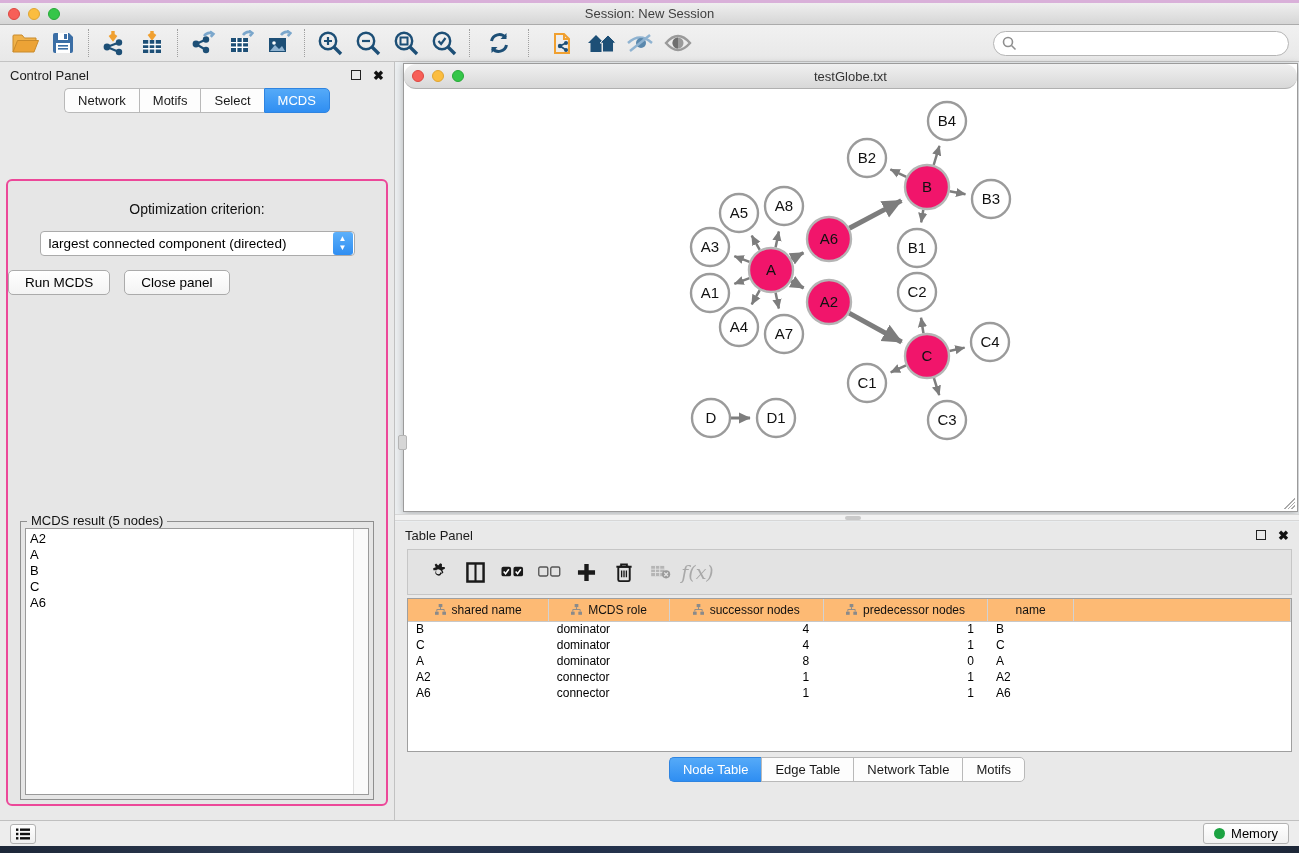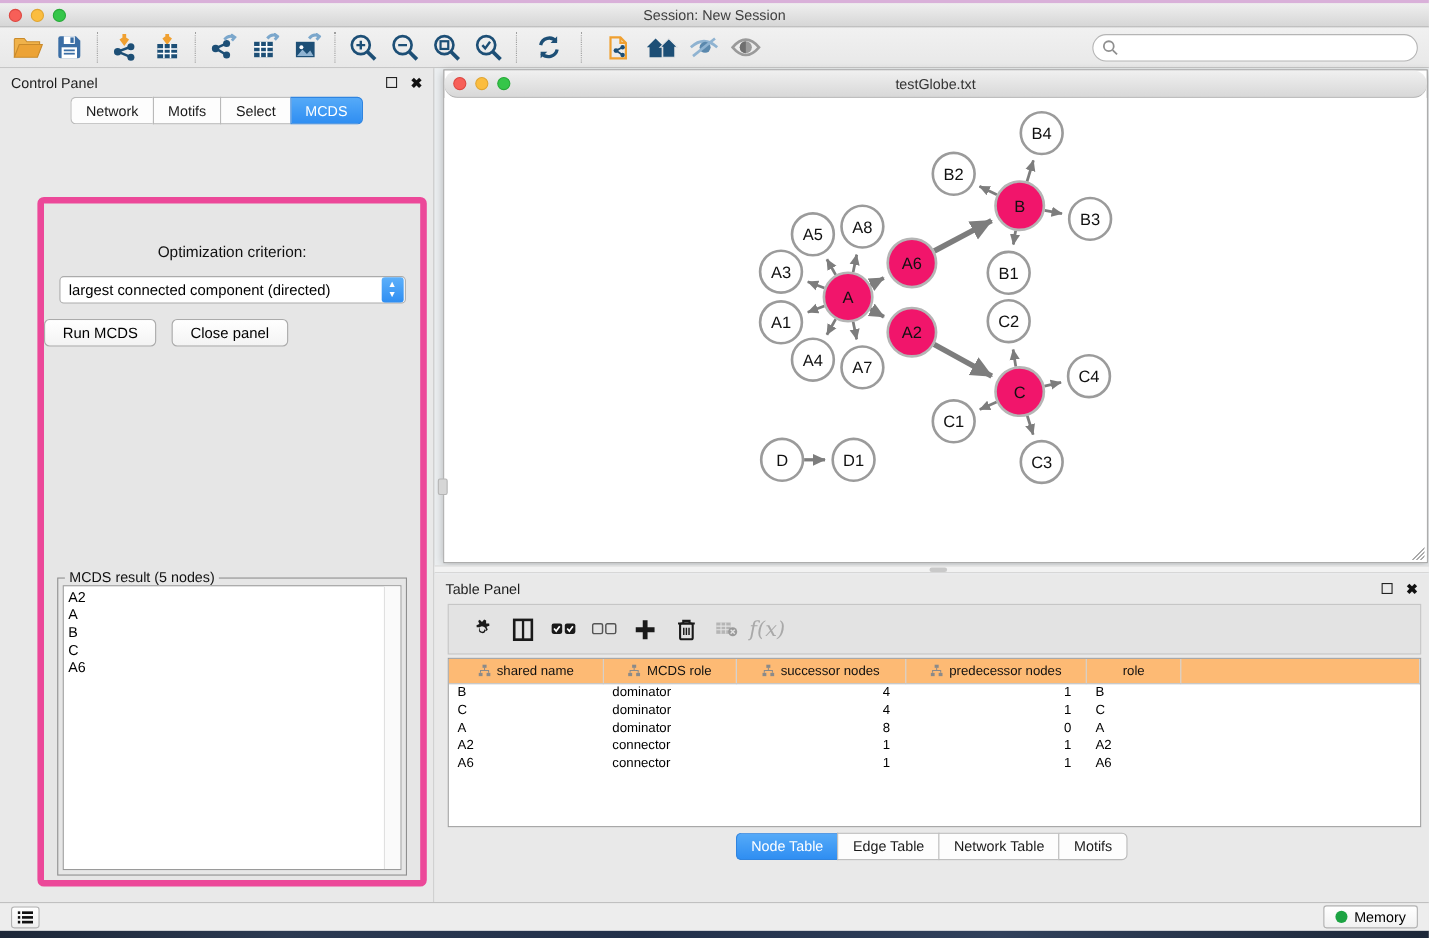"Optimization criterion:" #cp-content { border: 6px solid #ec4899 -> 2px solid #ec4899; margin-left: 28px -> none; padding-top: 36px -> 20px }
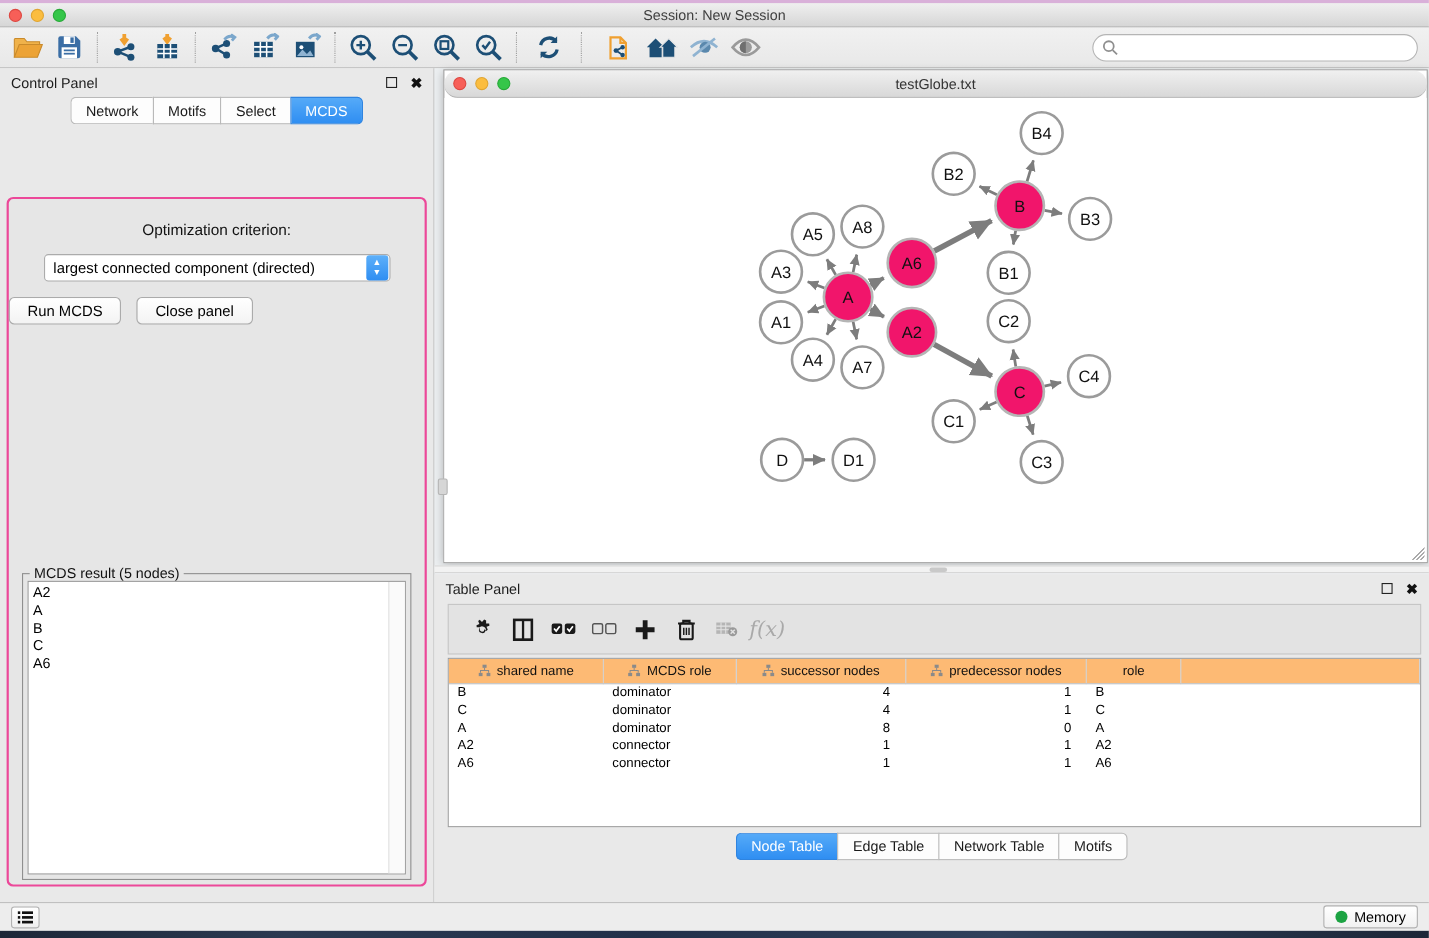"role" span { text: role -> name }
